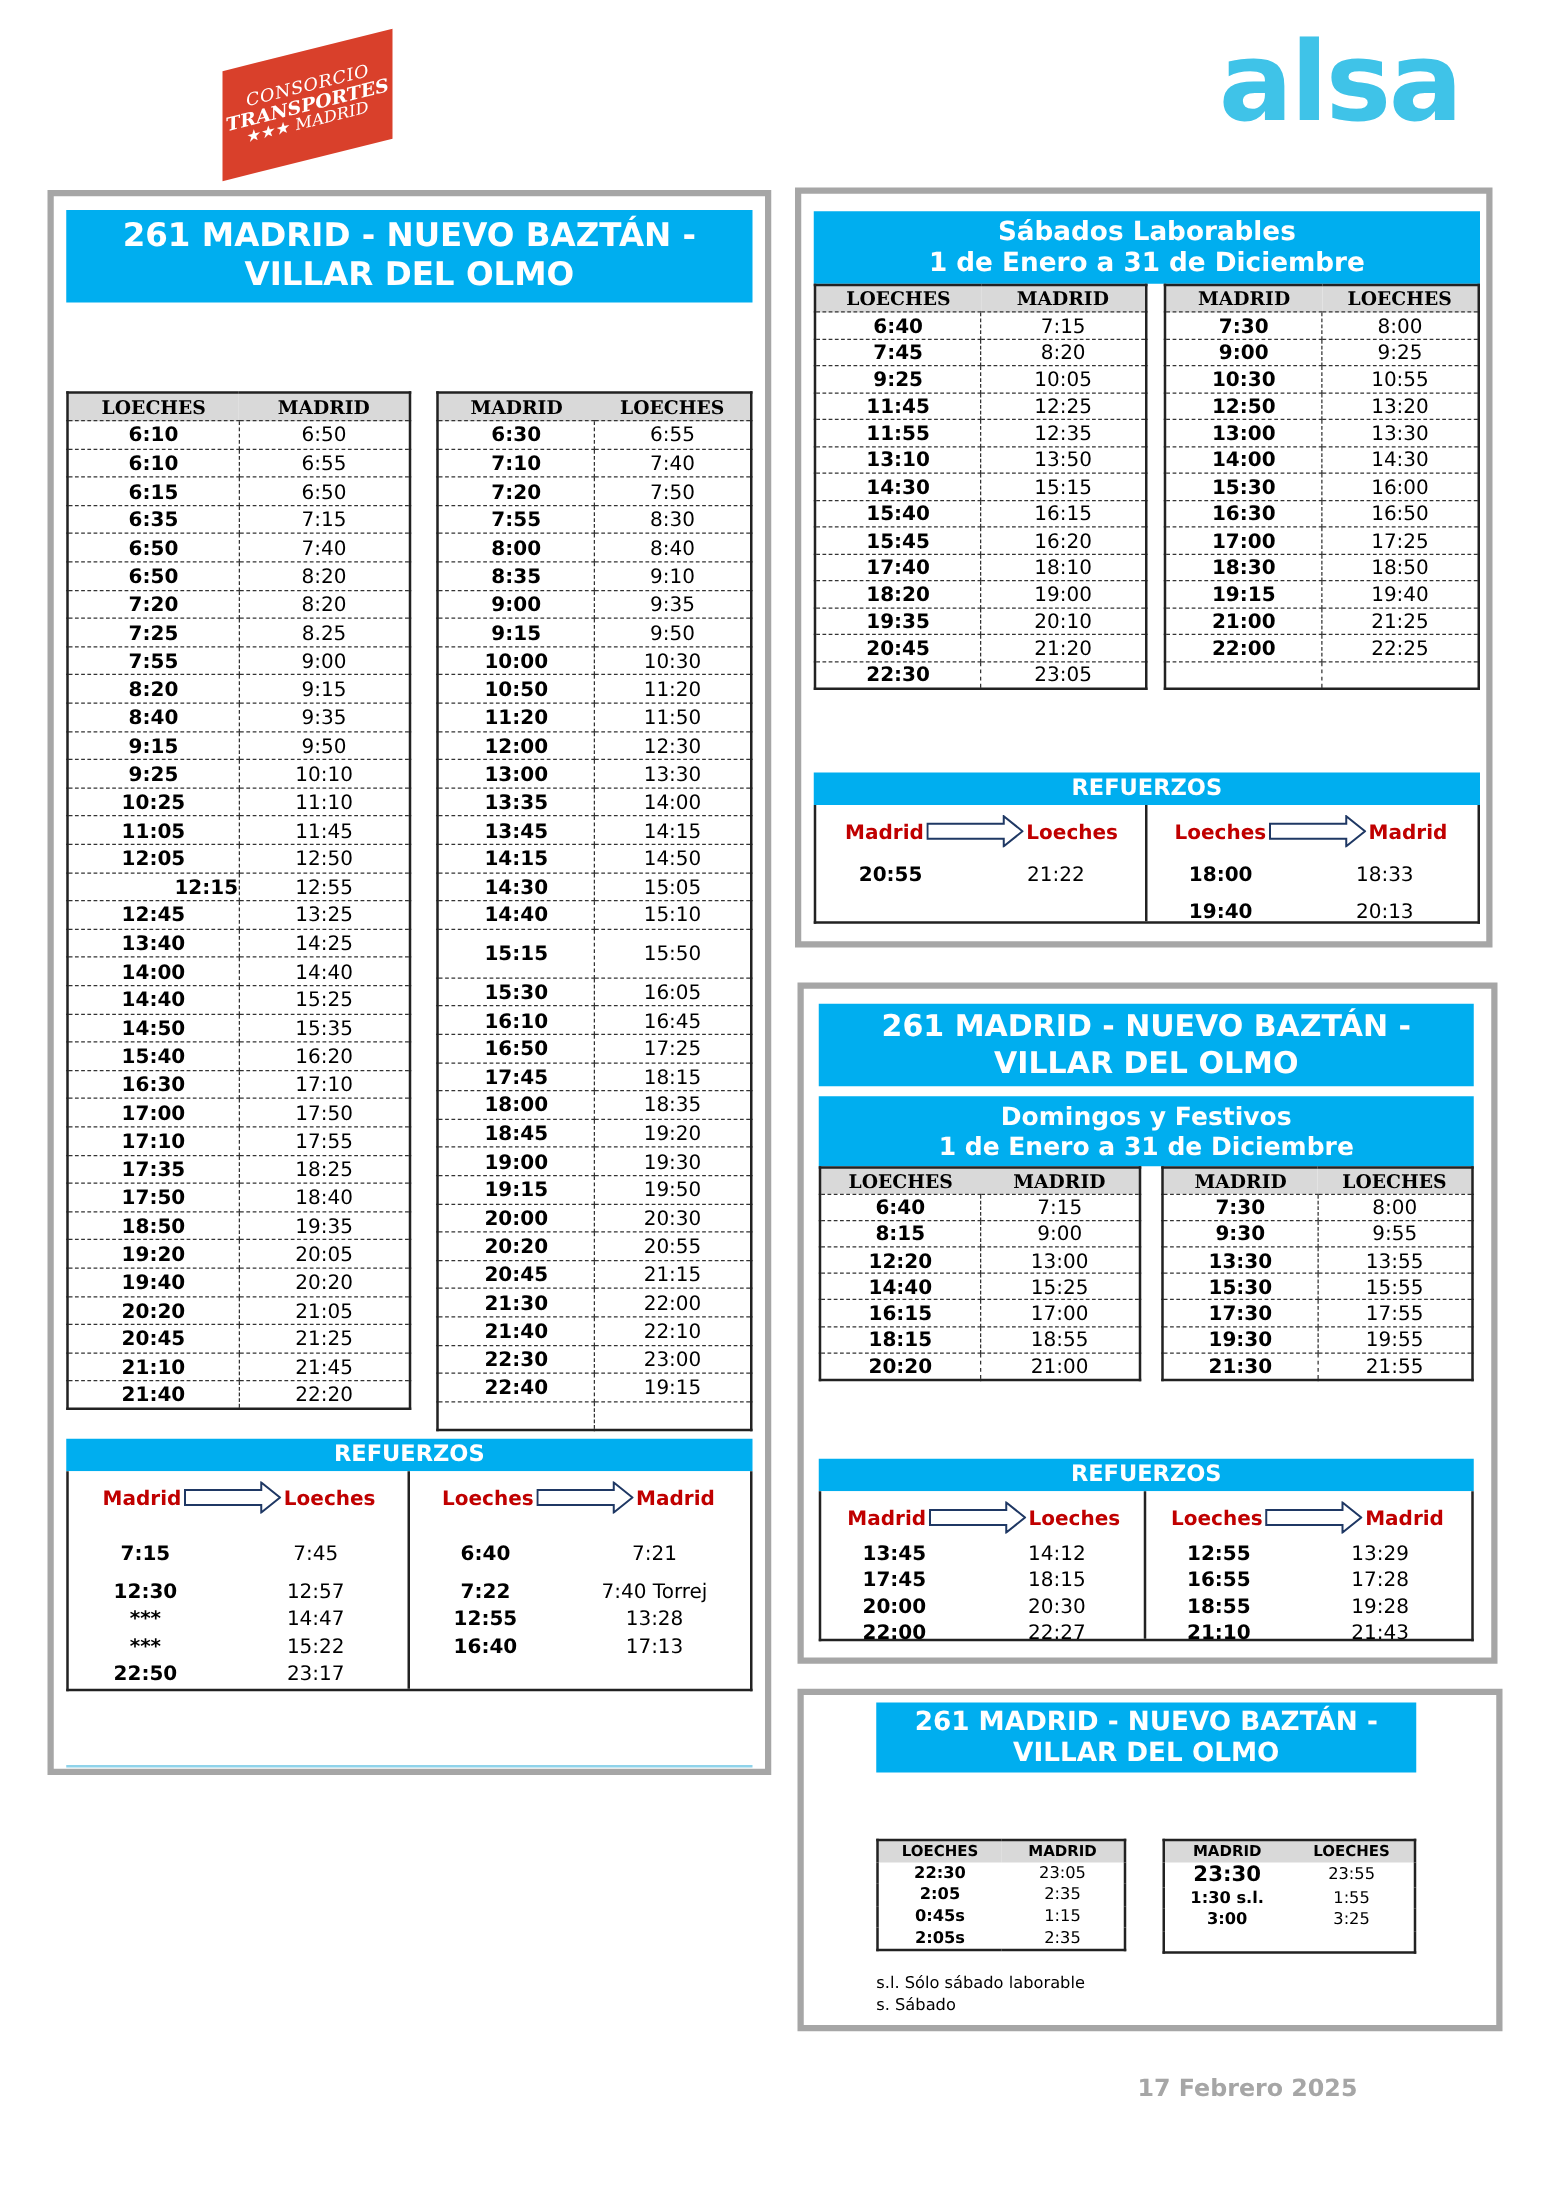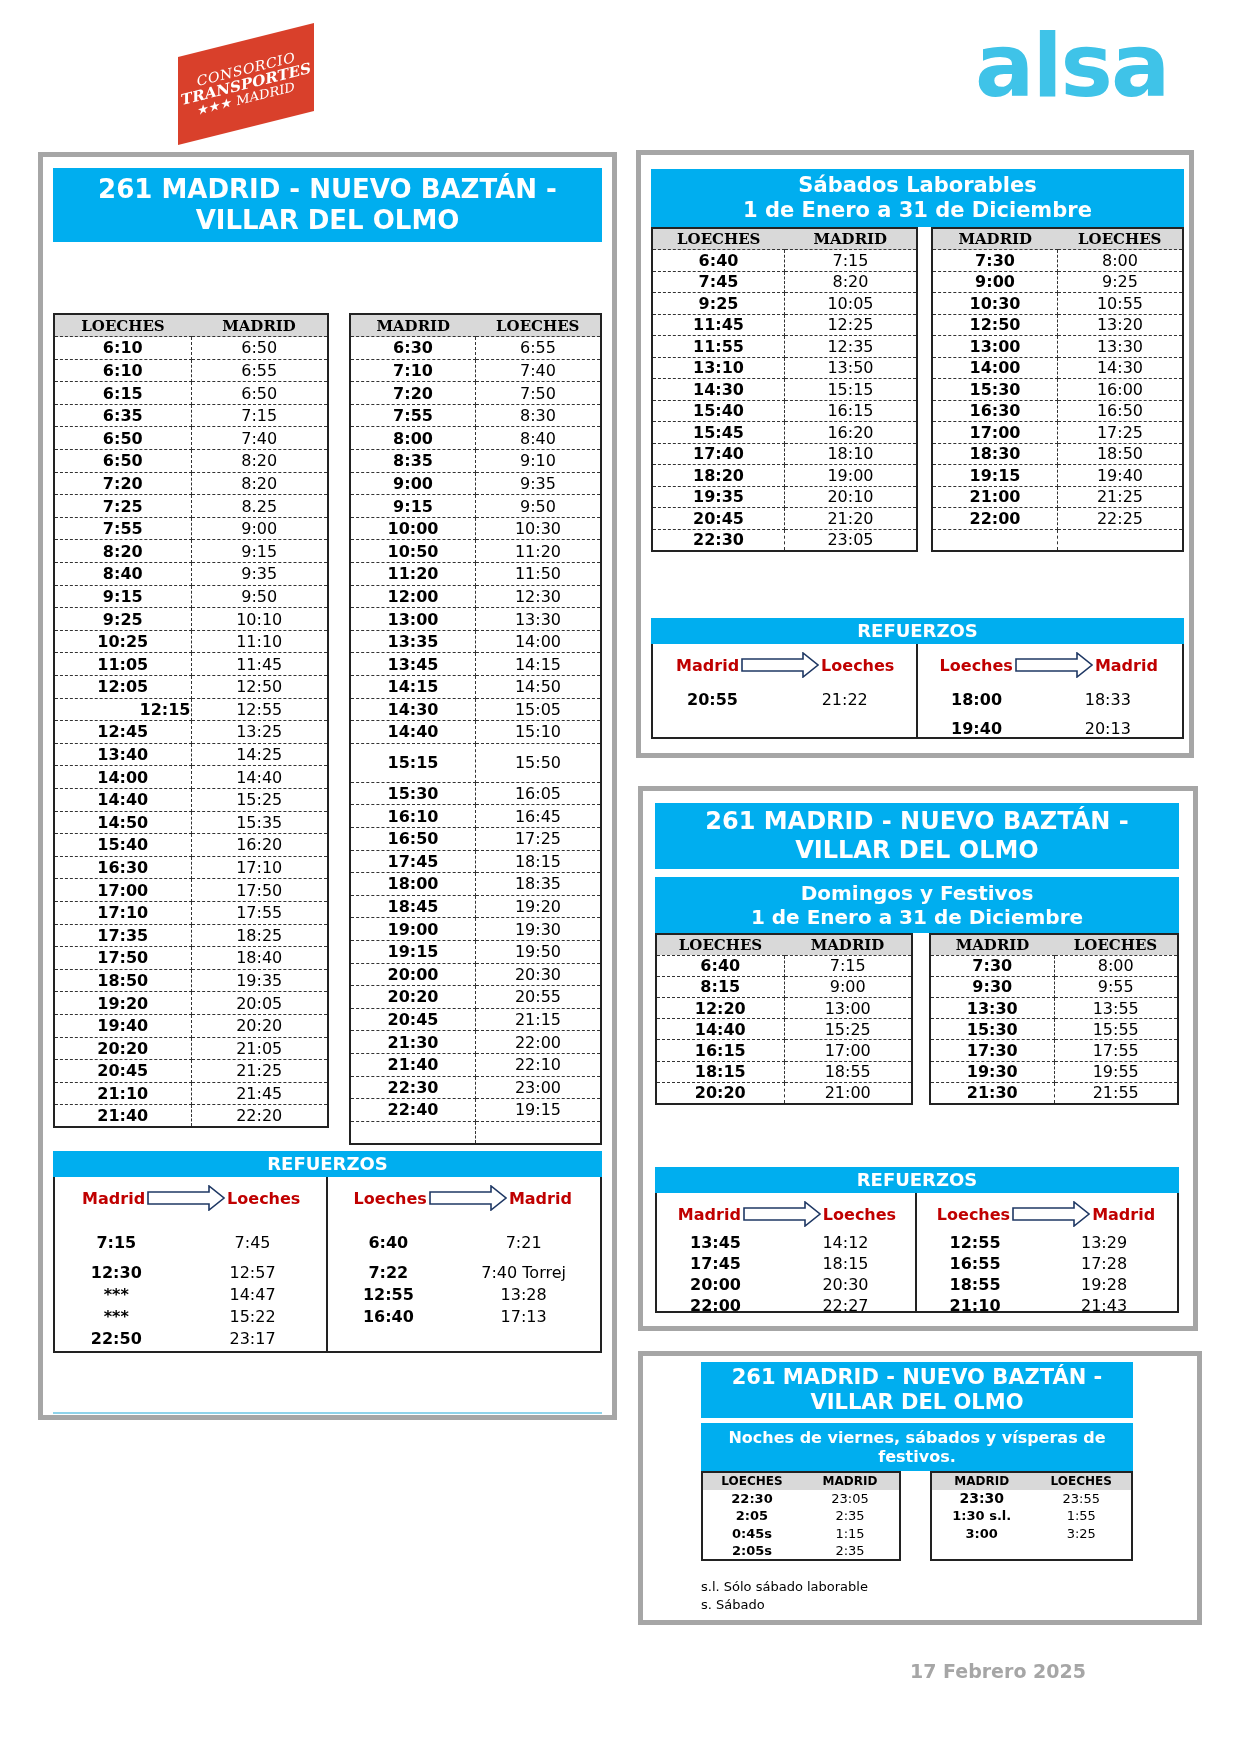"Noches de viernes, sábados y" div.blue-band { html: <div>Noches de viernes, sábados y vísperas de festivos.</div> -> none }
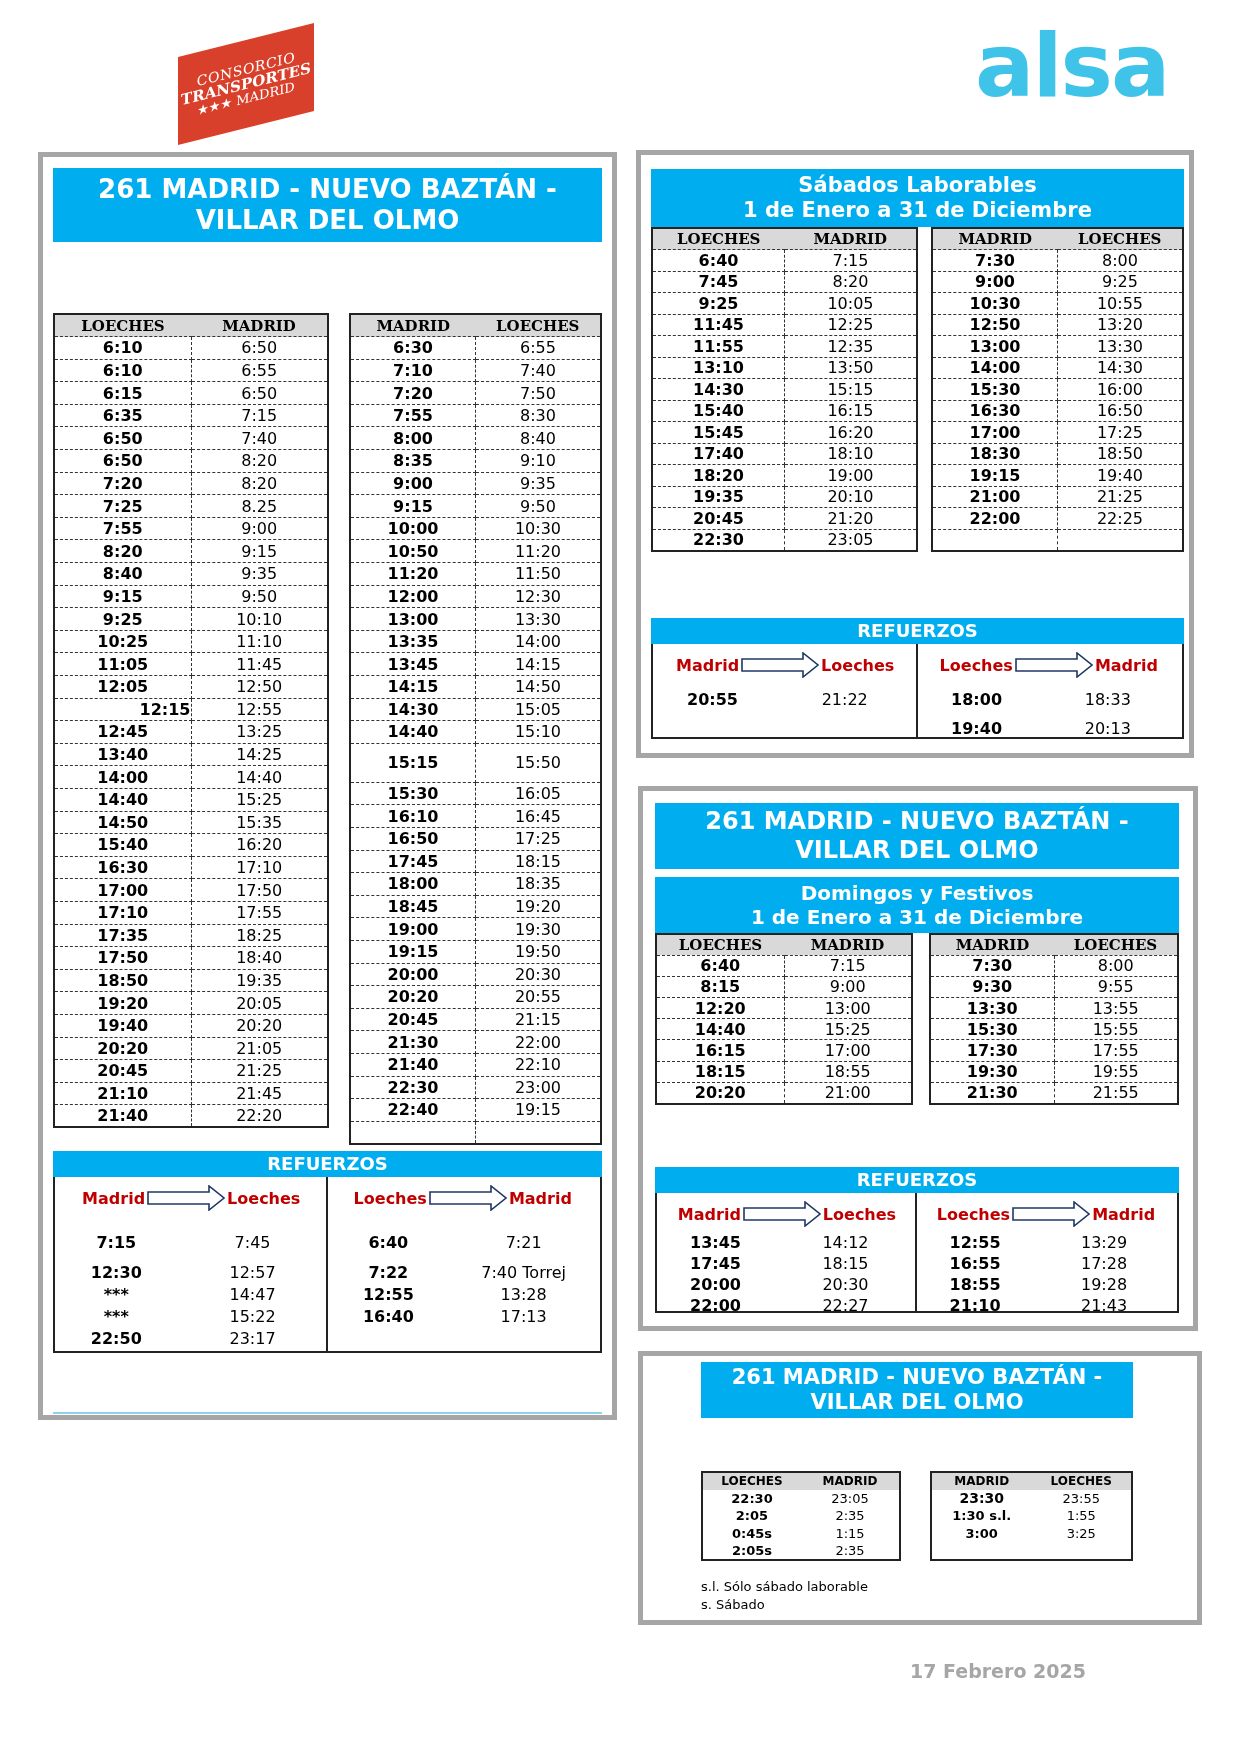"23:30" td.dep { font-size: 14px -> 17px }
